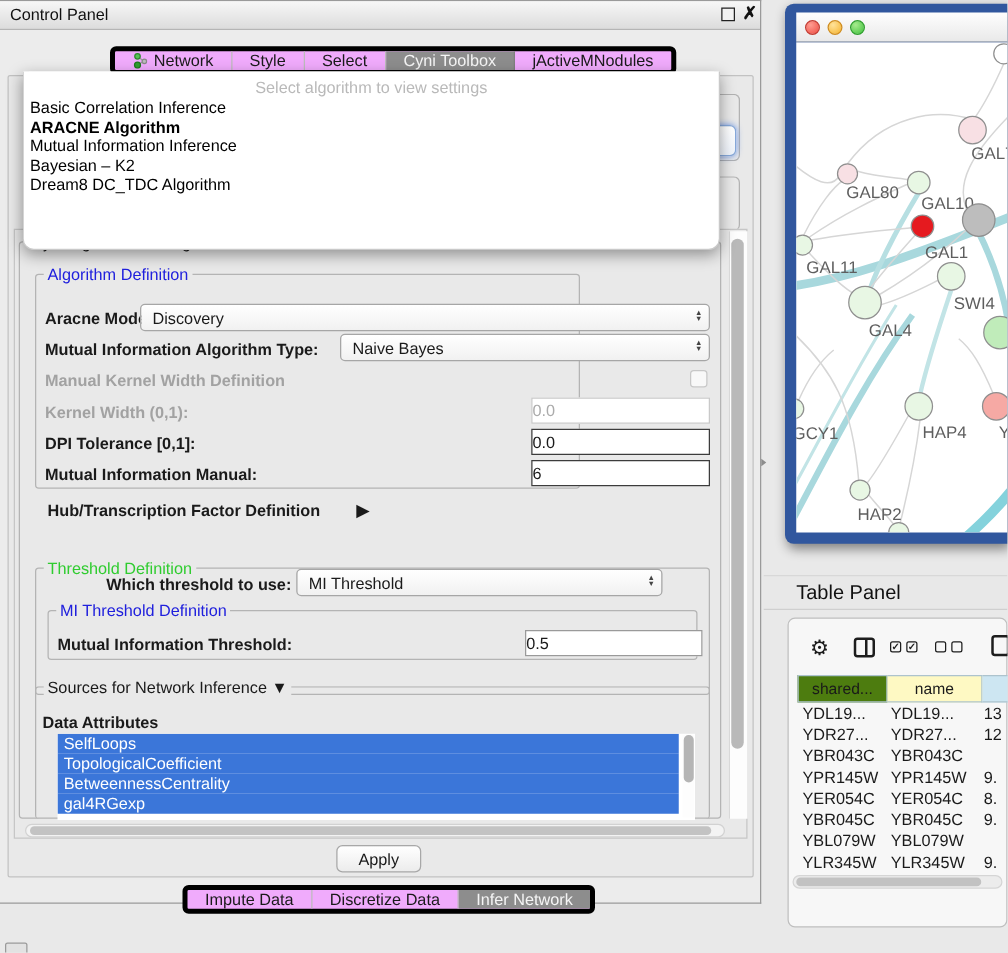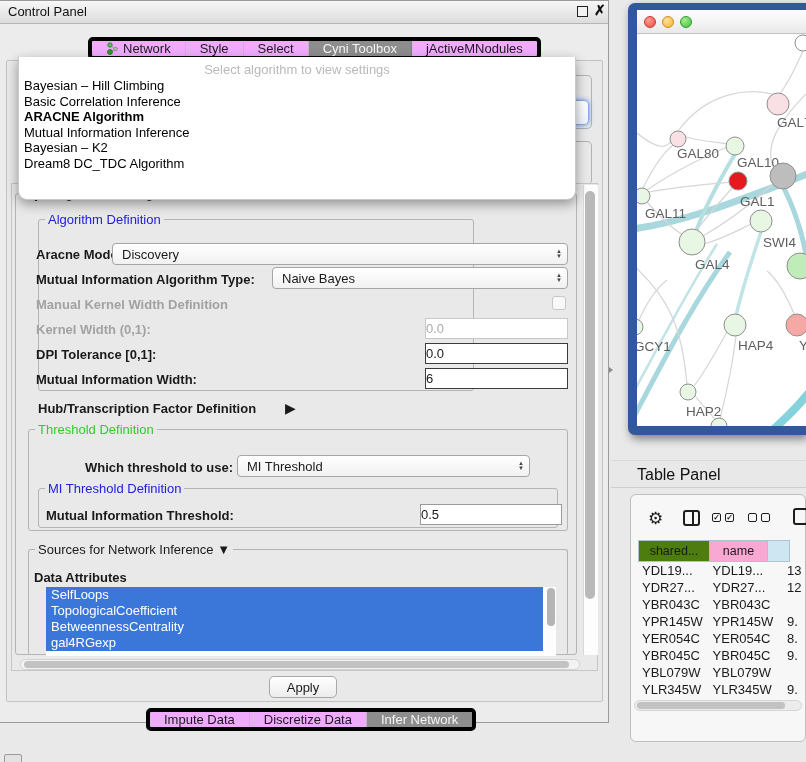"Bayesian – Hill Climbing" div.algo-item { html: <div>Bayesian – Hill Climbing</div> -> none }
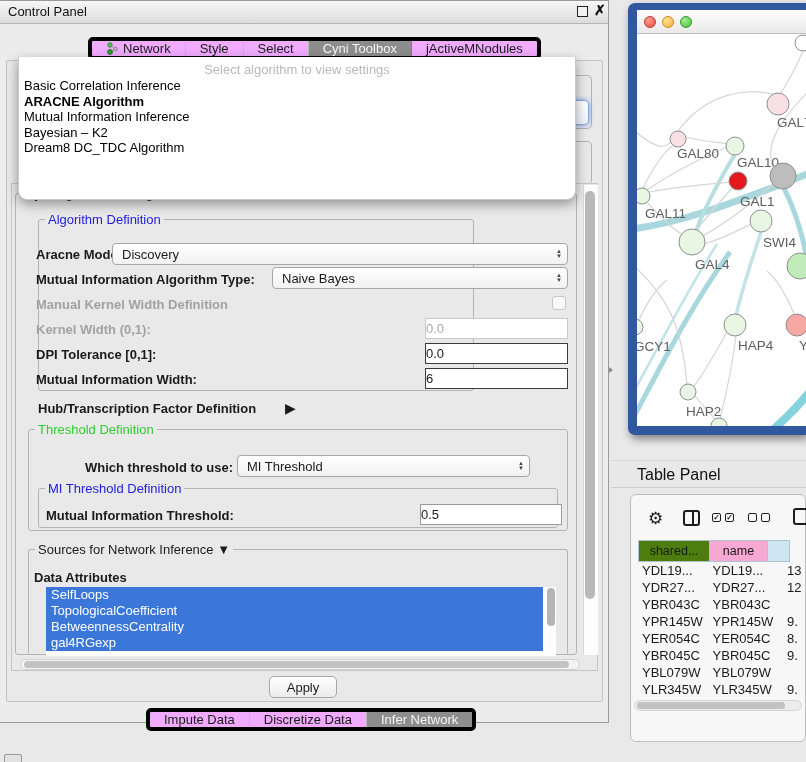"Algorithm Definition" div.abs { left: 38px -> 28px }
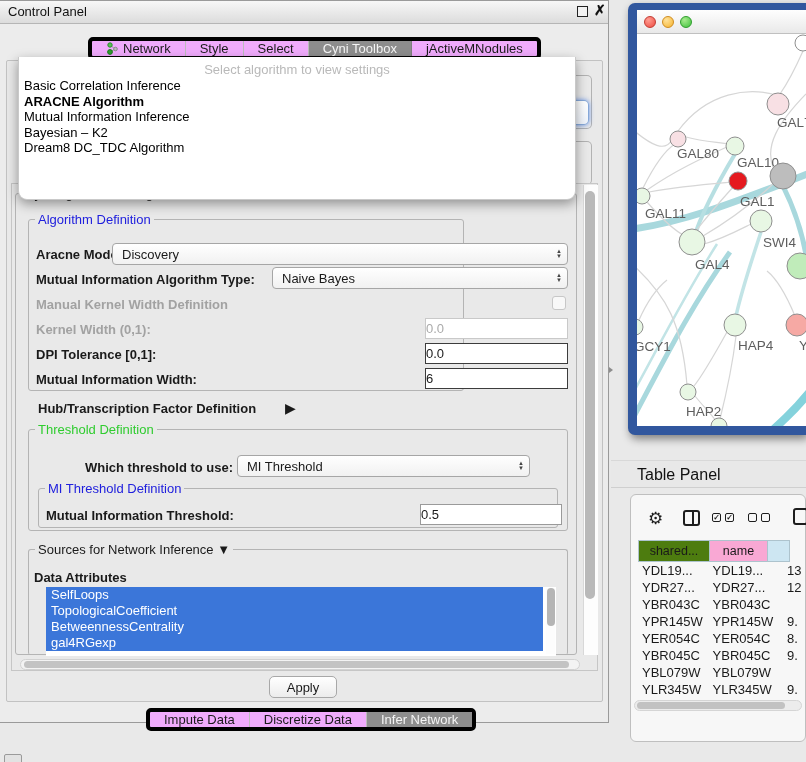"Mutual Information Width:" span.abs { text: Width -> Manual }
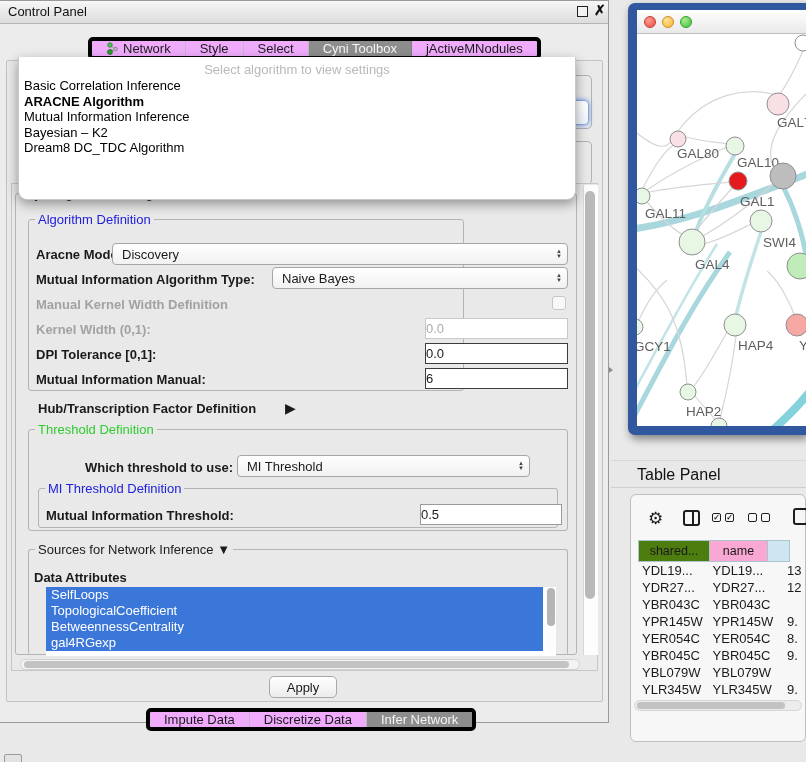"Threshold Definition" div.abs { top: 428px -> 453px }
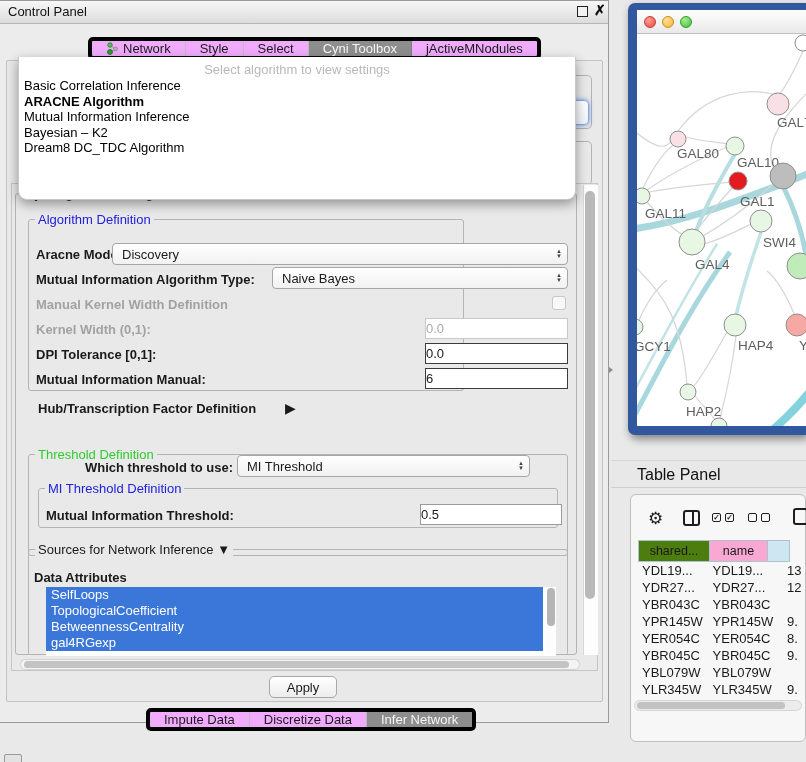"name" div.th { background: #f9a8d4 -> #fef9c3; width: 58px -> 76px }
